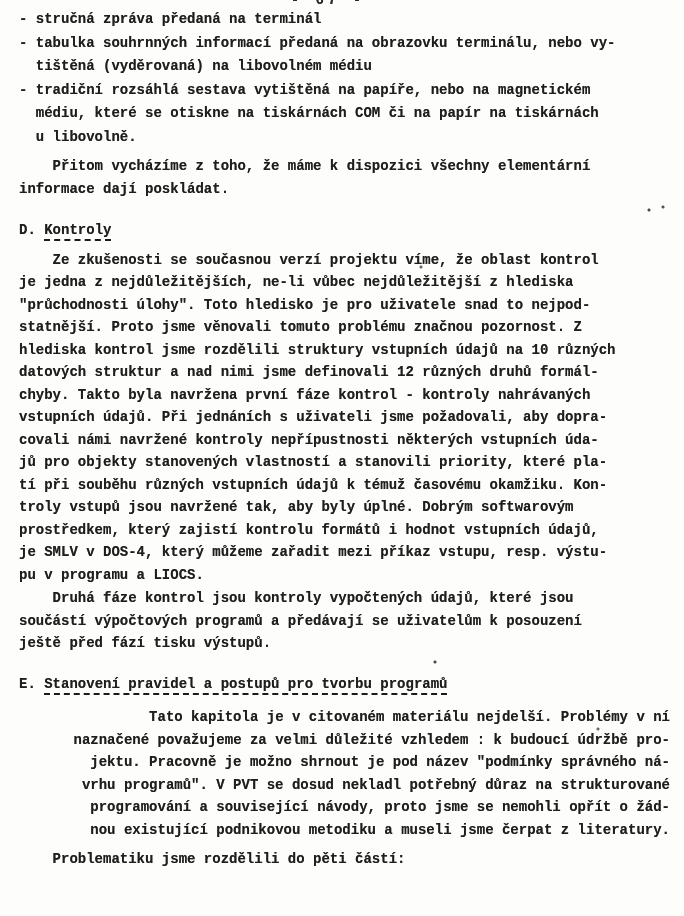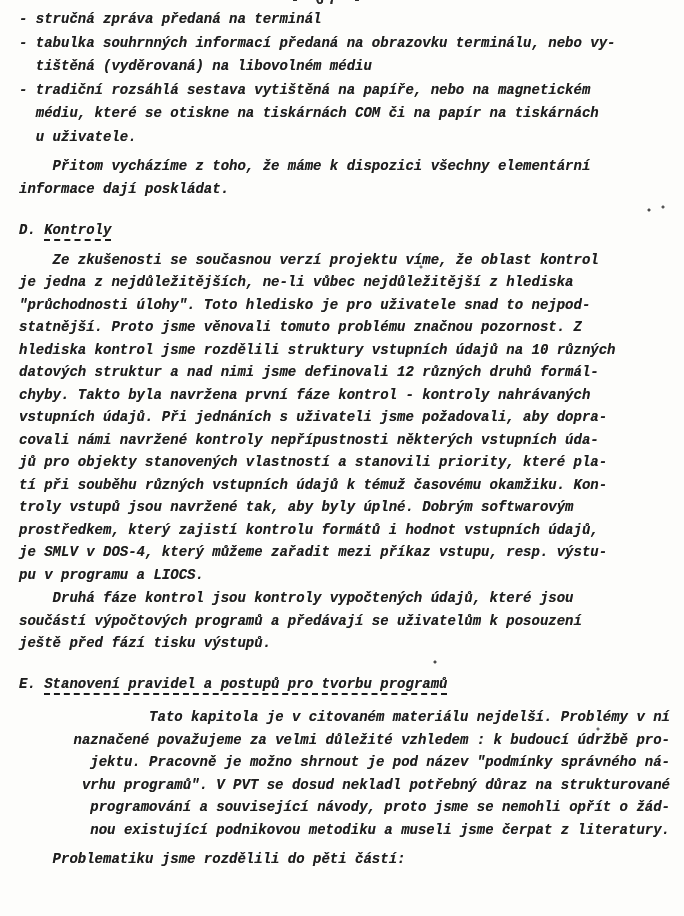"- stručná zpráva předaná na" .line { font-style: italic -> none }
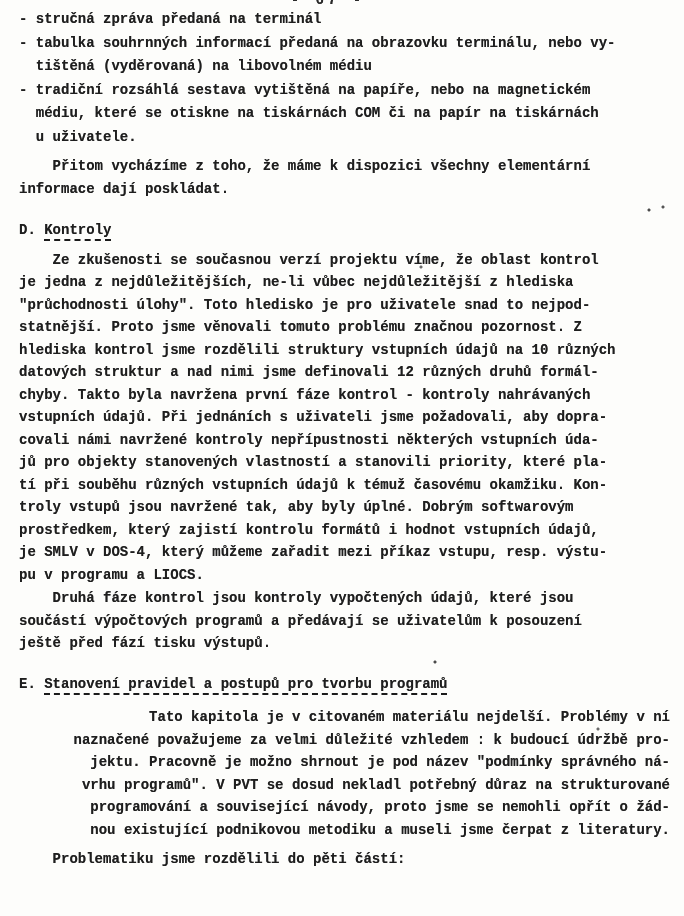"u uživatele." div.line { text: uživatele -> libovolně }
